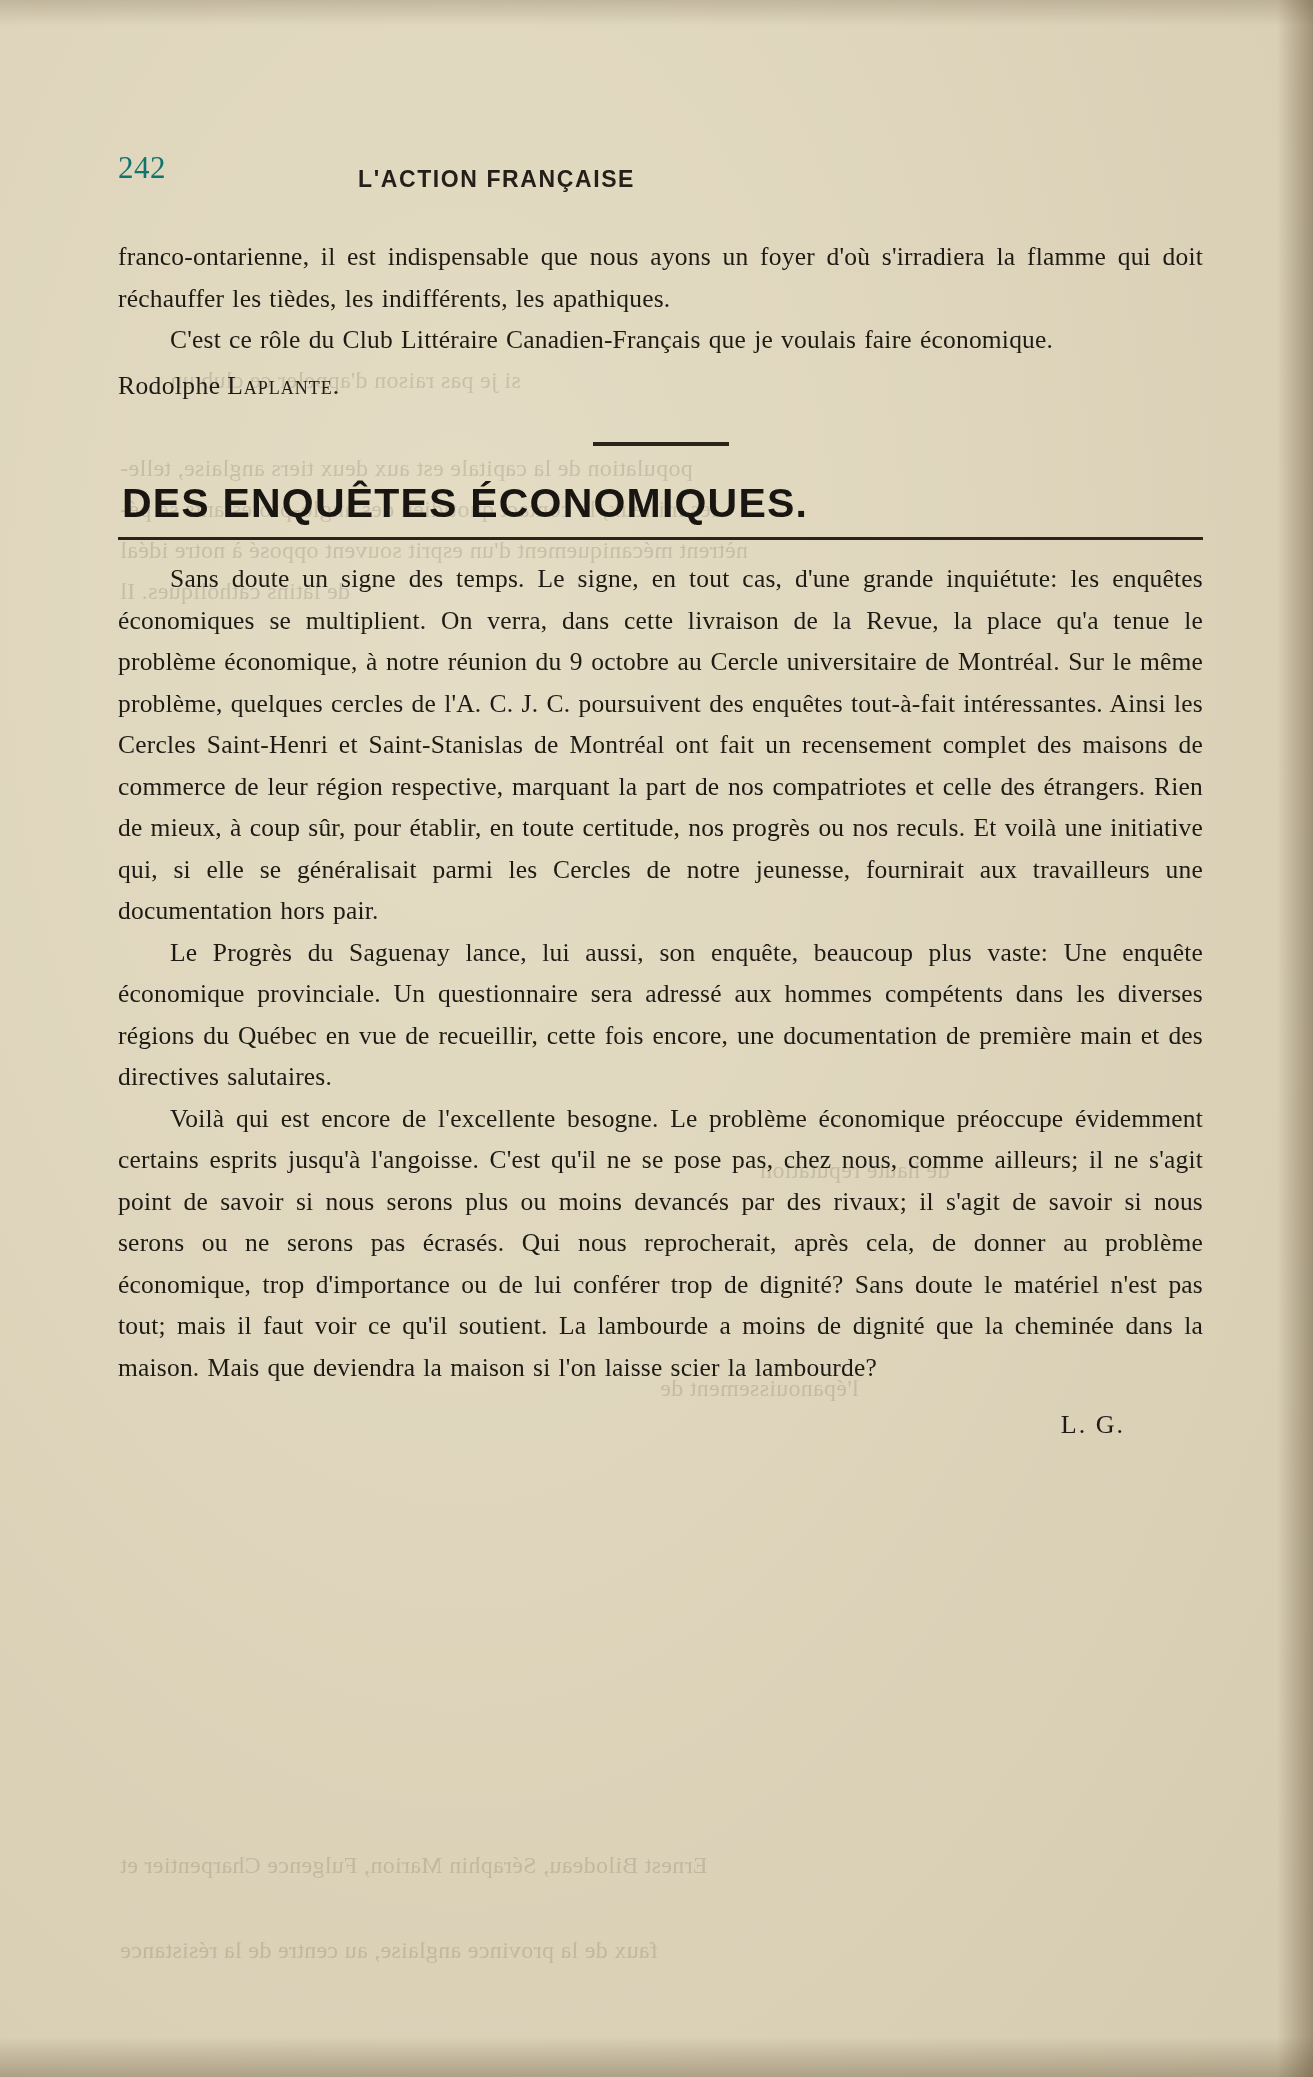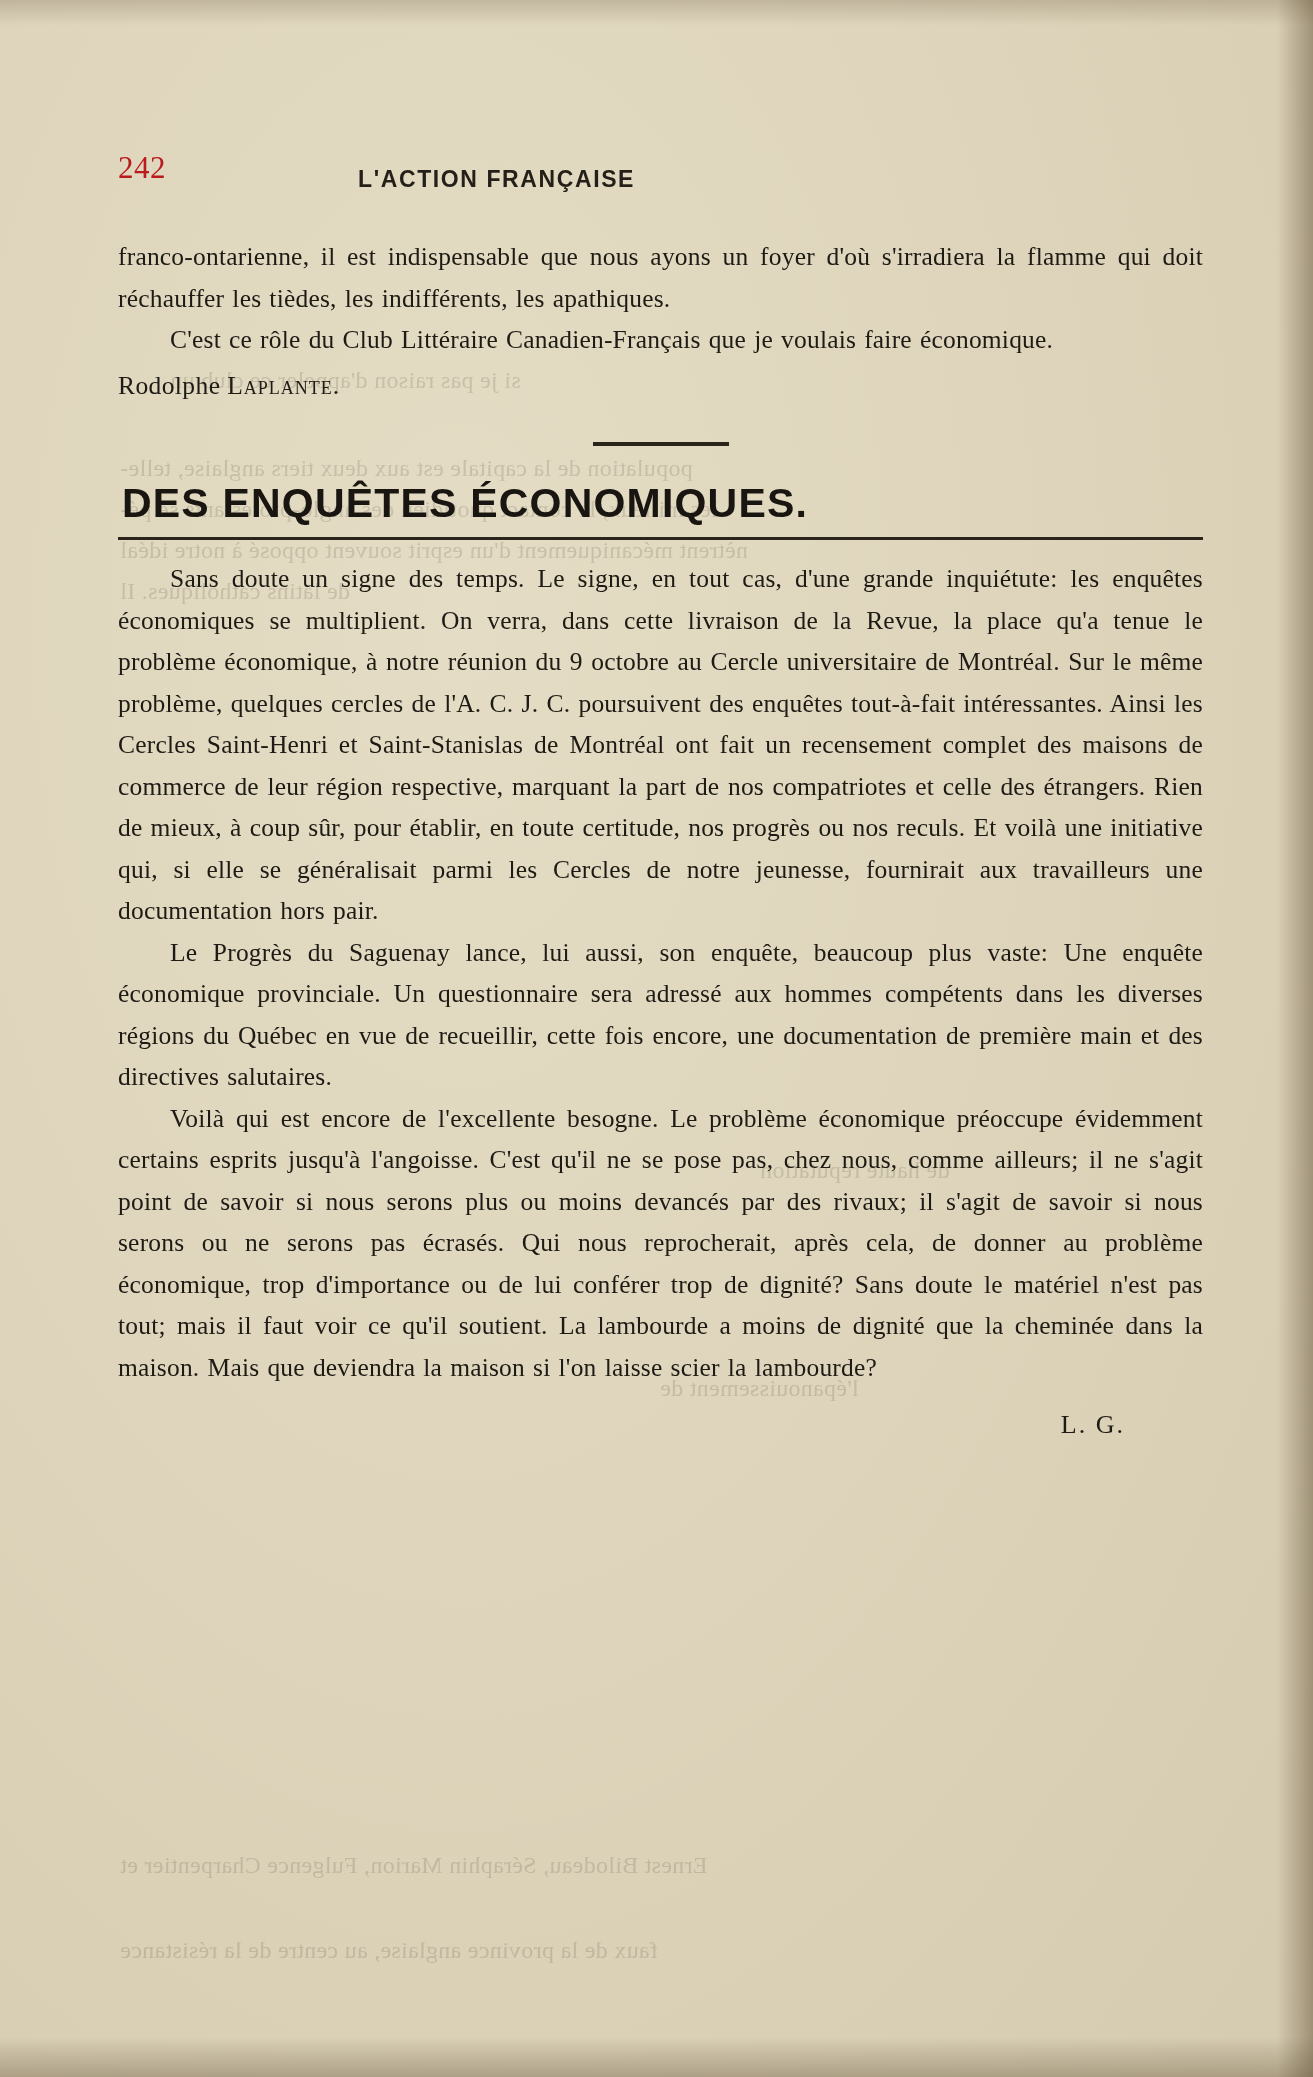"242" .folio { color: #b91c1c -> #0f766e }
